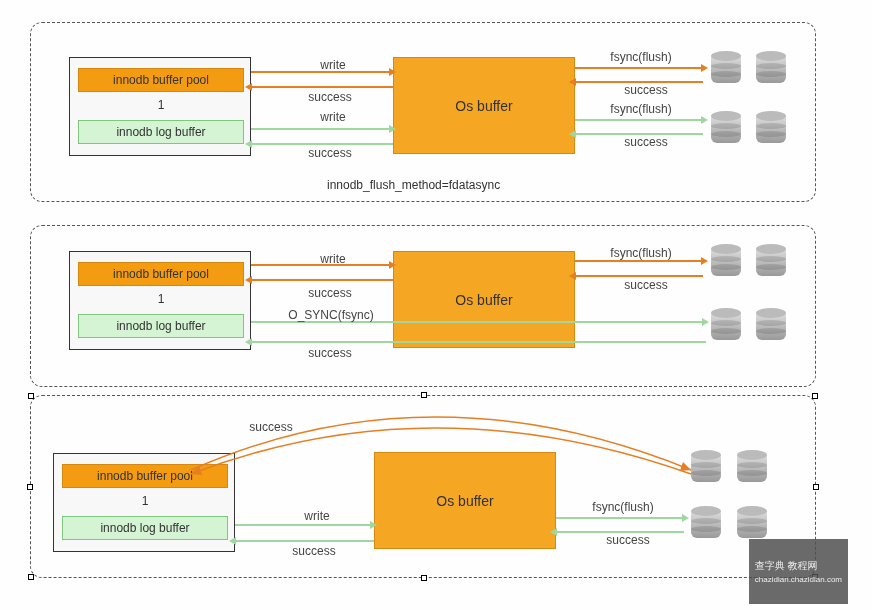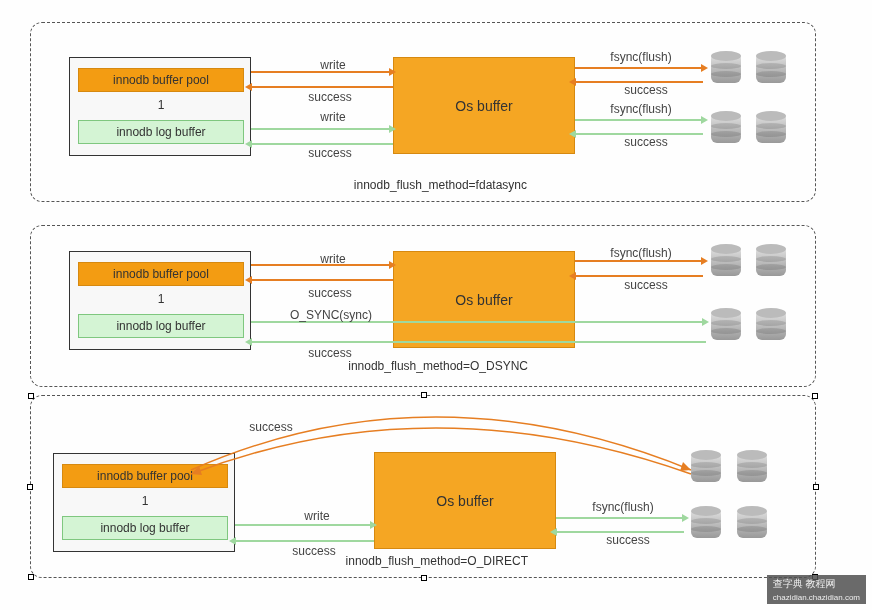"innodb_flush_method=fdatasync" .caption { text-align: right -> left }
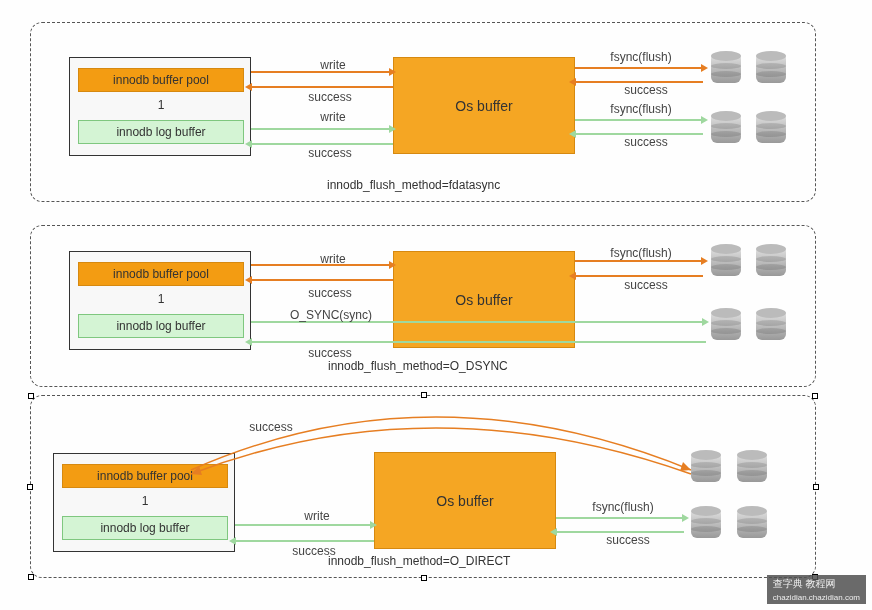"O_SYNC(sync)" div.label { text: sync -> fsync }
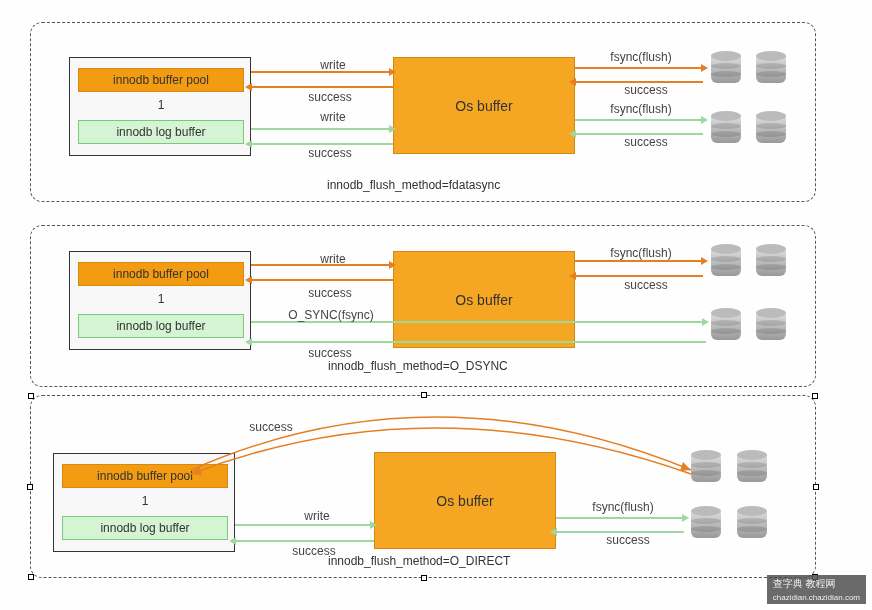"innodb_flush_method=O_DSYNC" div.caption { html: <div>innodb_flush_method=O_DSYNC</div> -> none }
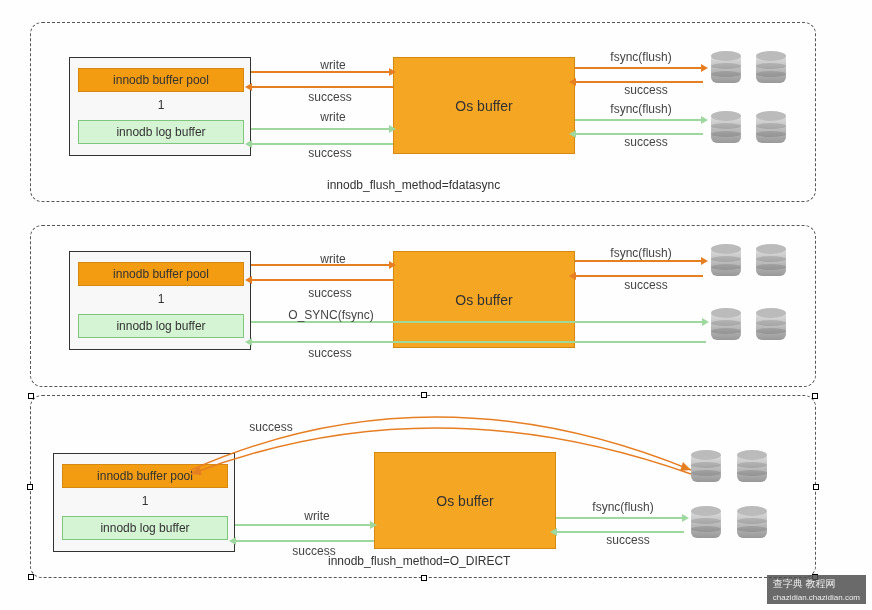"innodb_flush_method=O_DIRECT" div.caption { html: <div>innodb_flush_method=O_DIRECT</div> -> none }
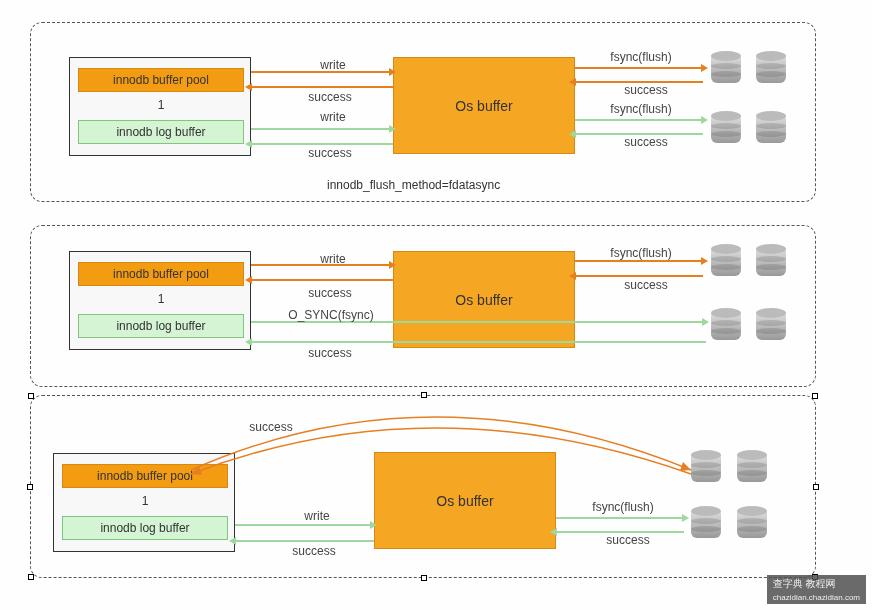"查字典 教程网" .watermark { padding: 2px 6px -> 20px 6px; right: 6px -> 24px }
